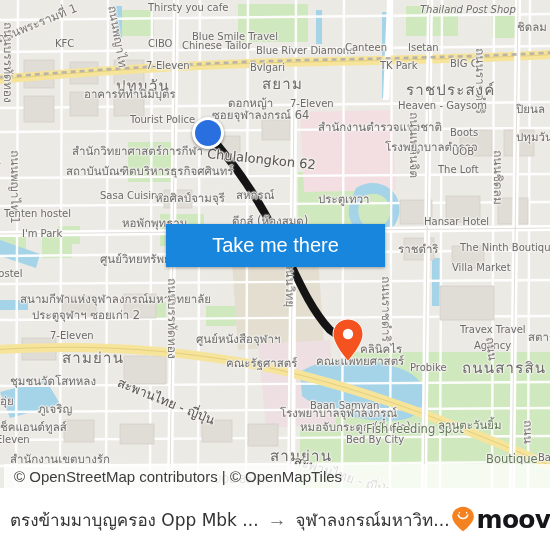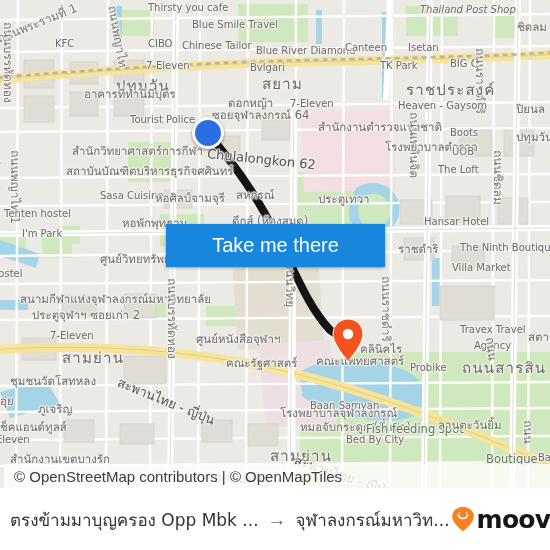"Blue Smile Travel" div.lbl { top: 19px -> 31px }
